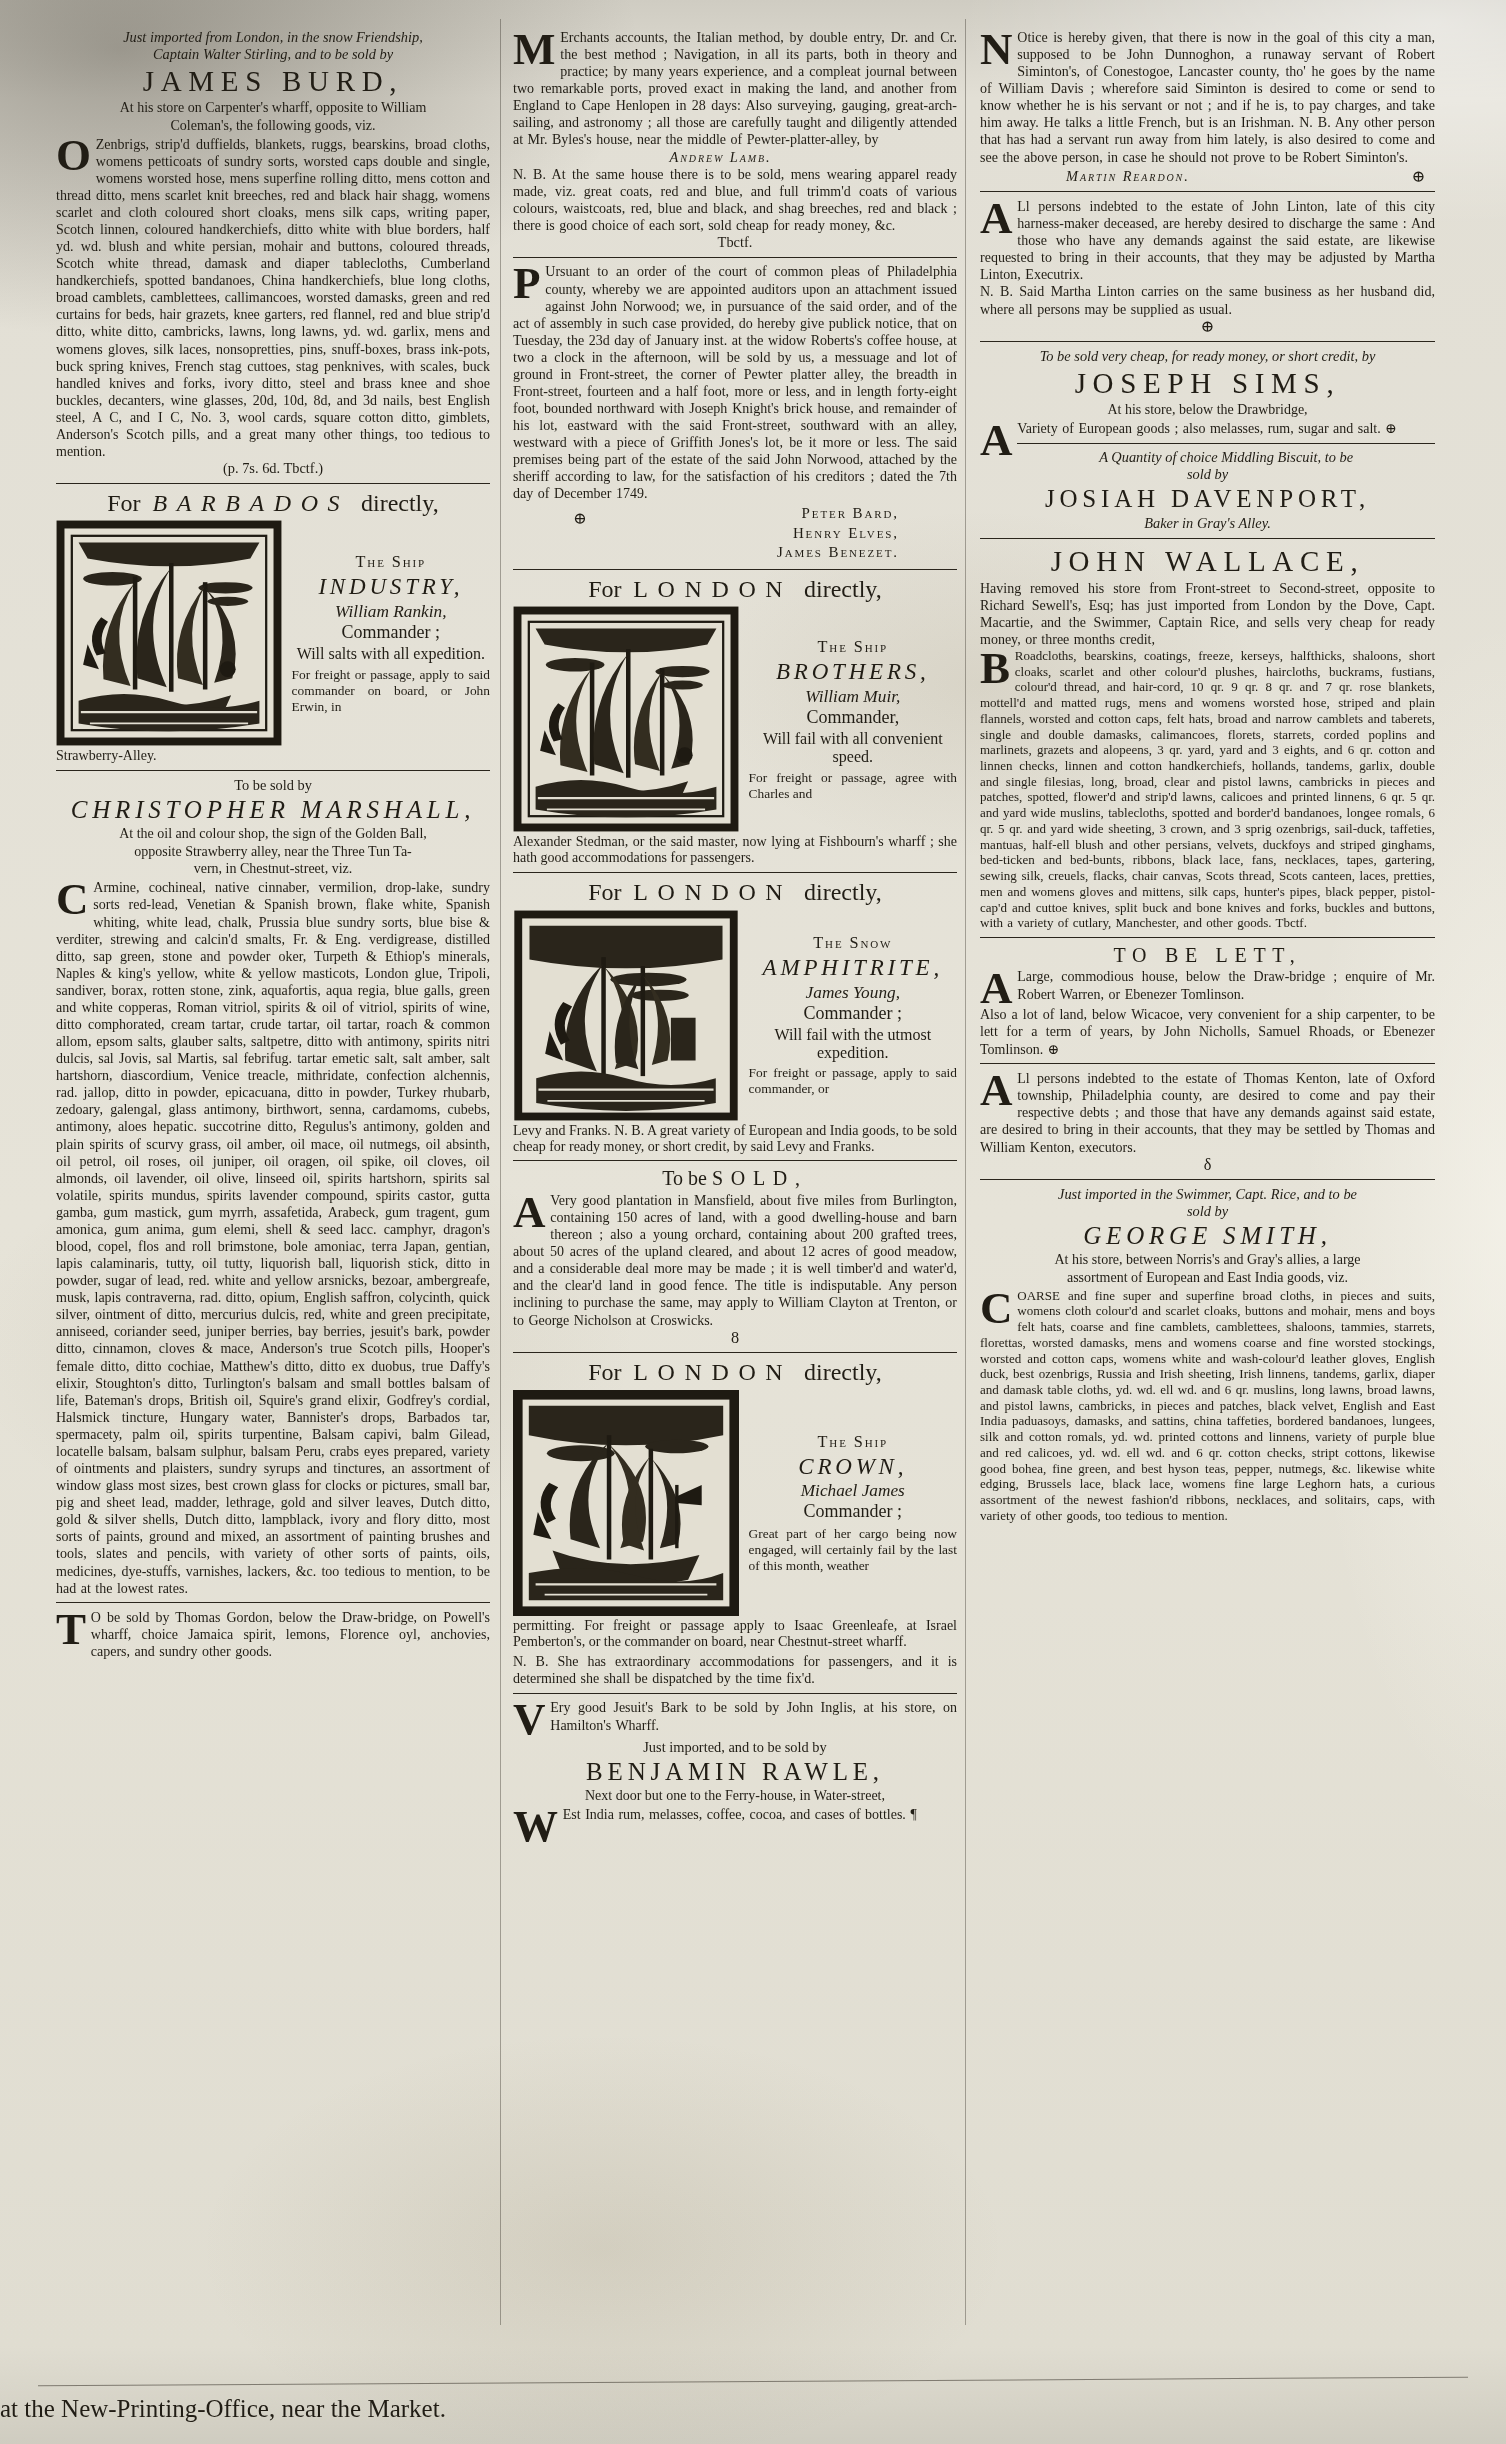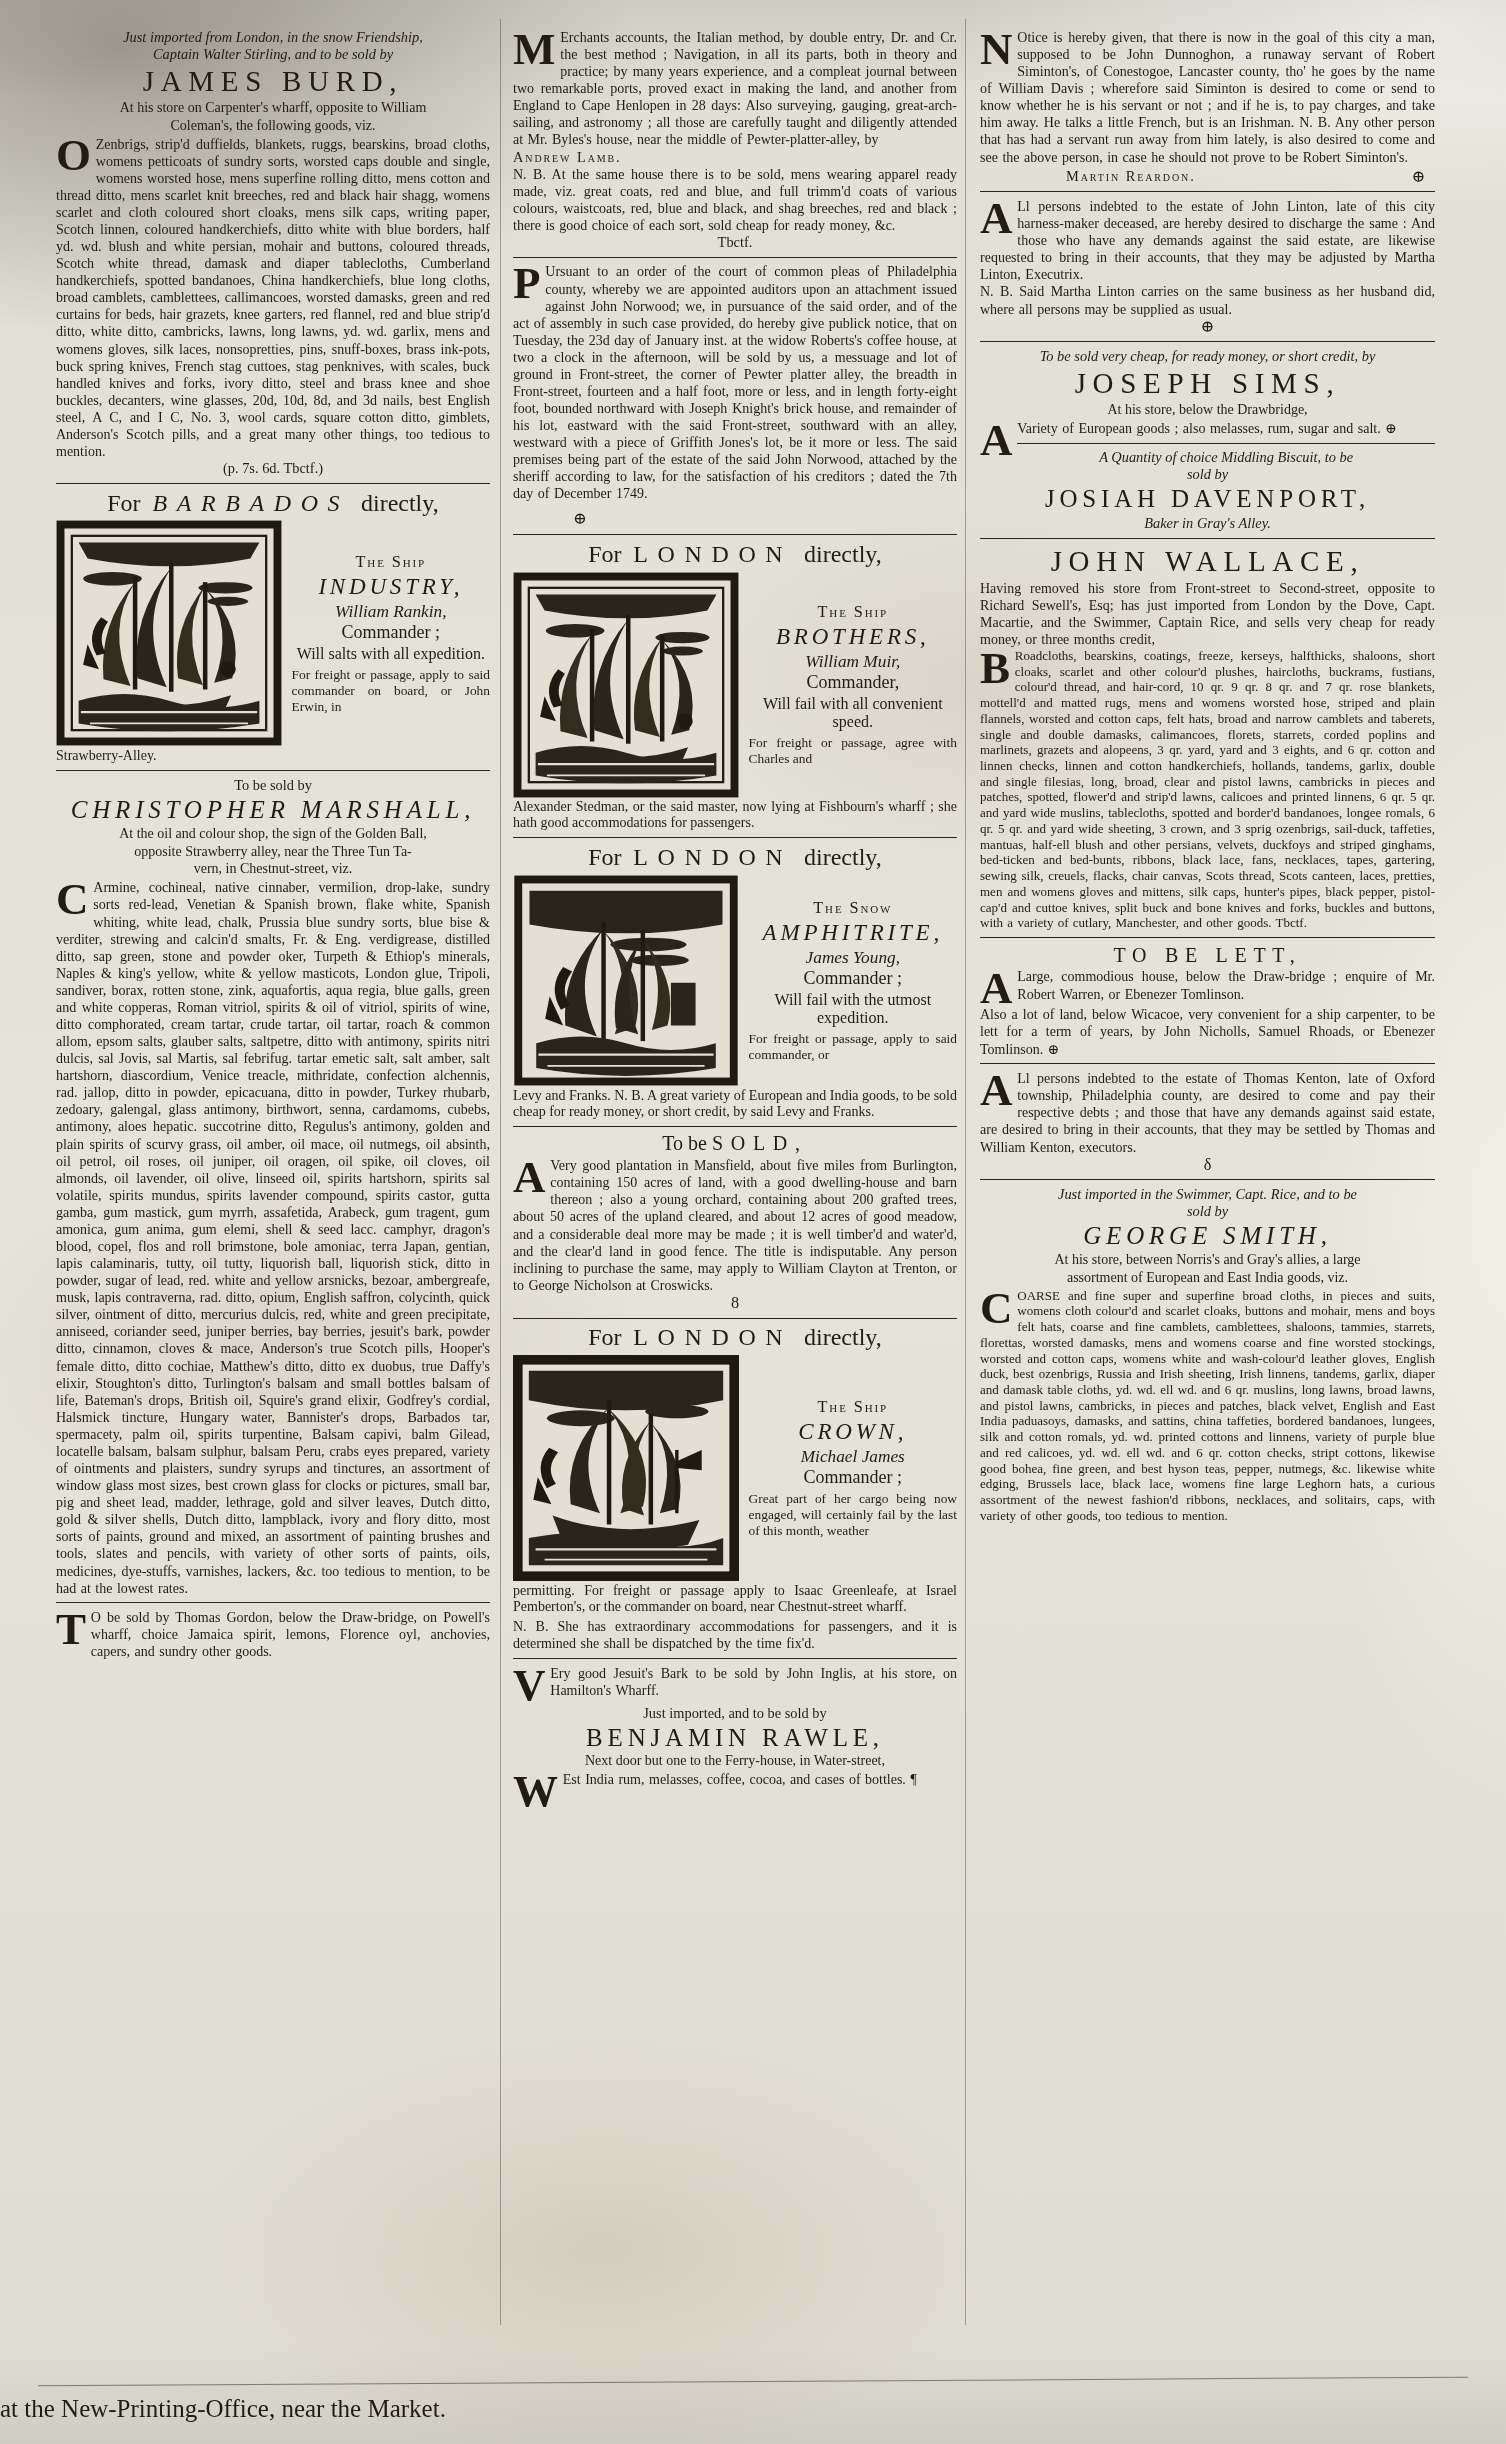"Andrew Lamb." .sig { font-style: none -> italic; text-align: left -> center }
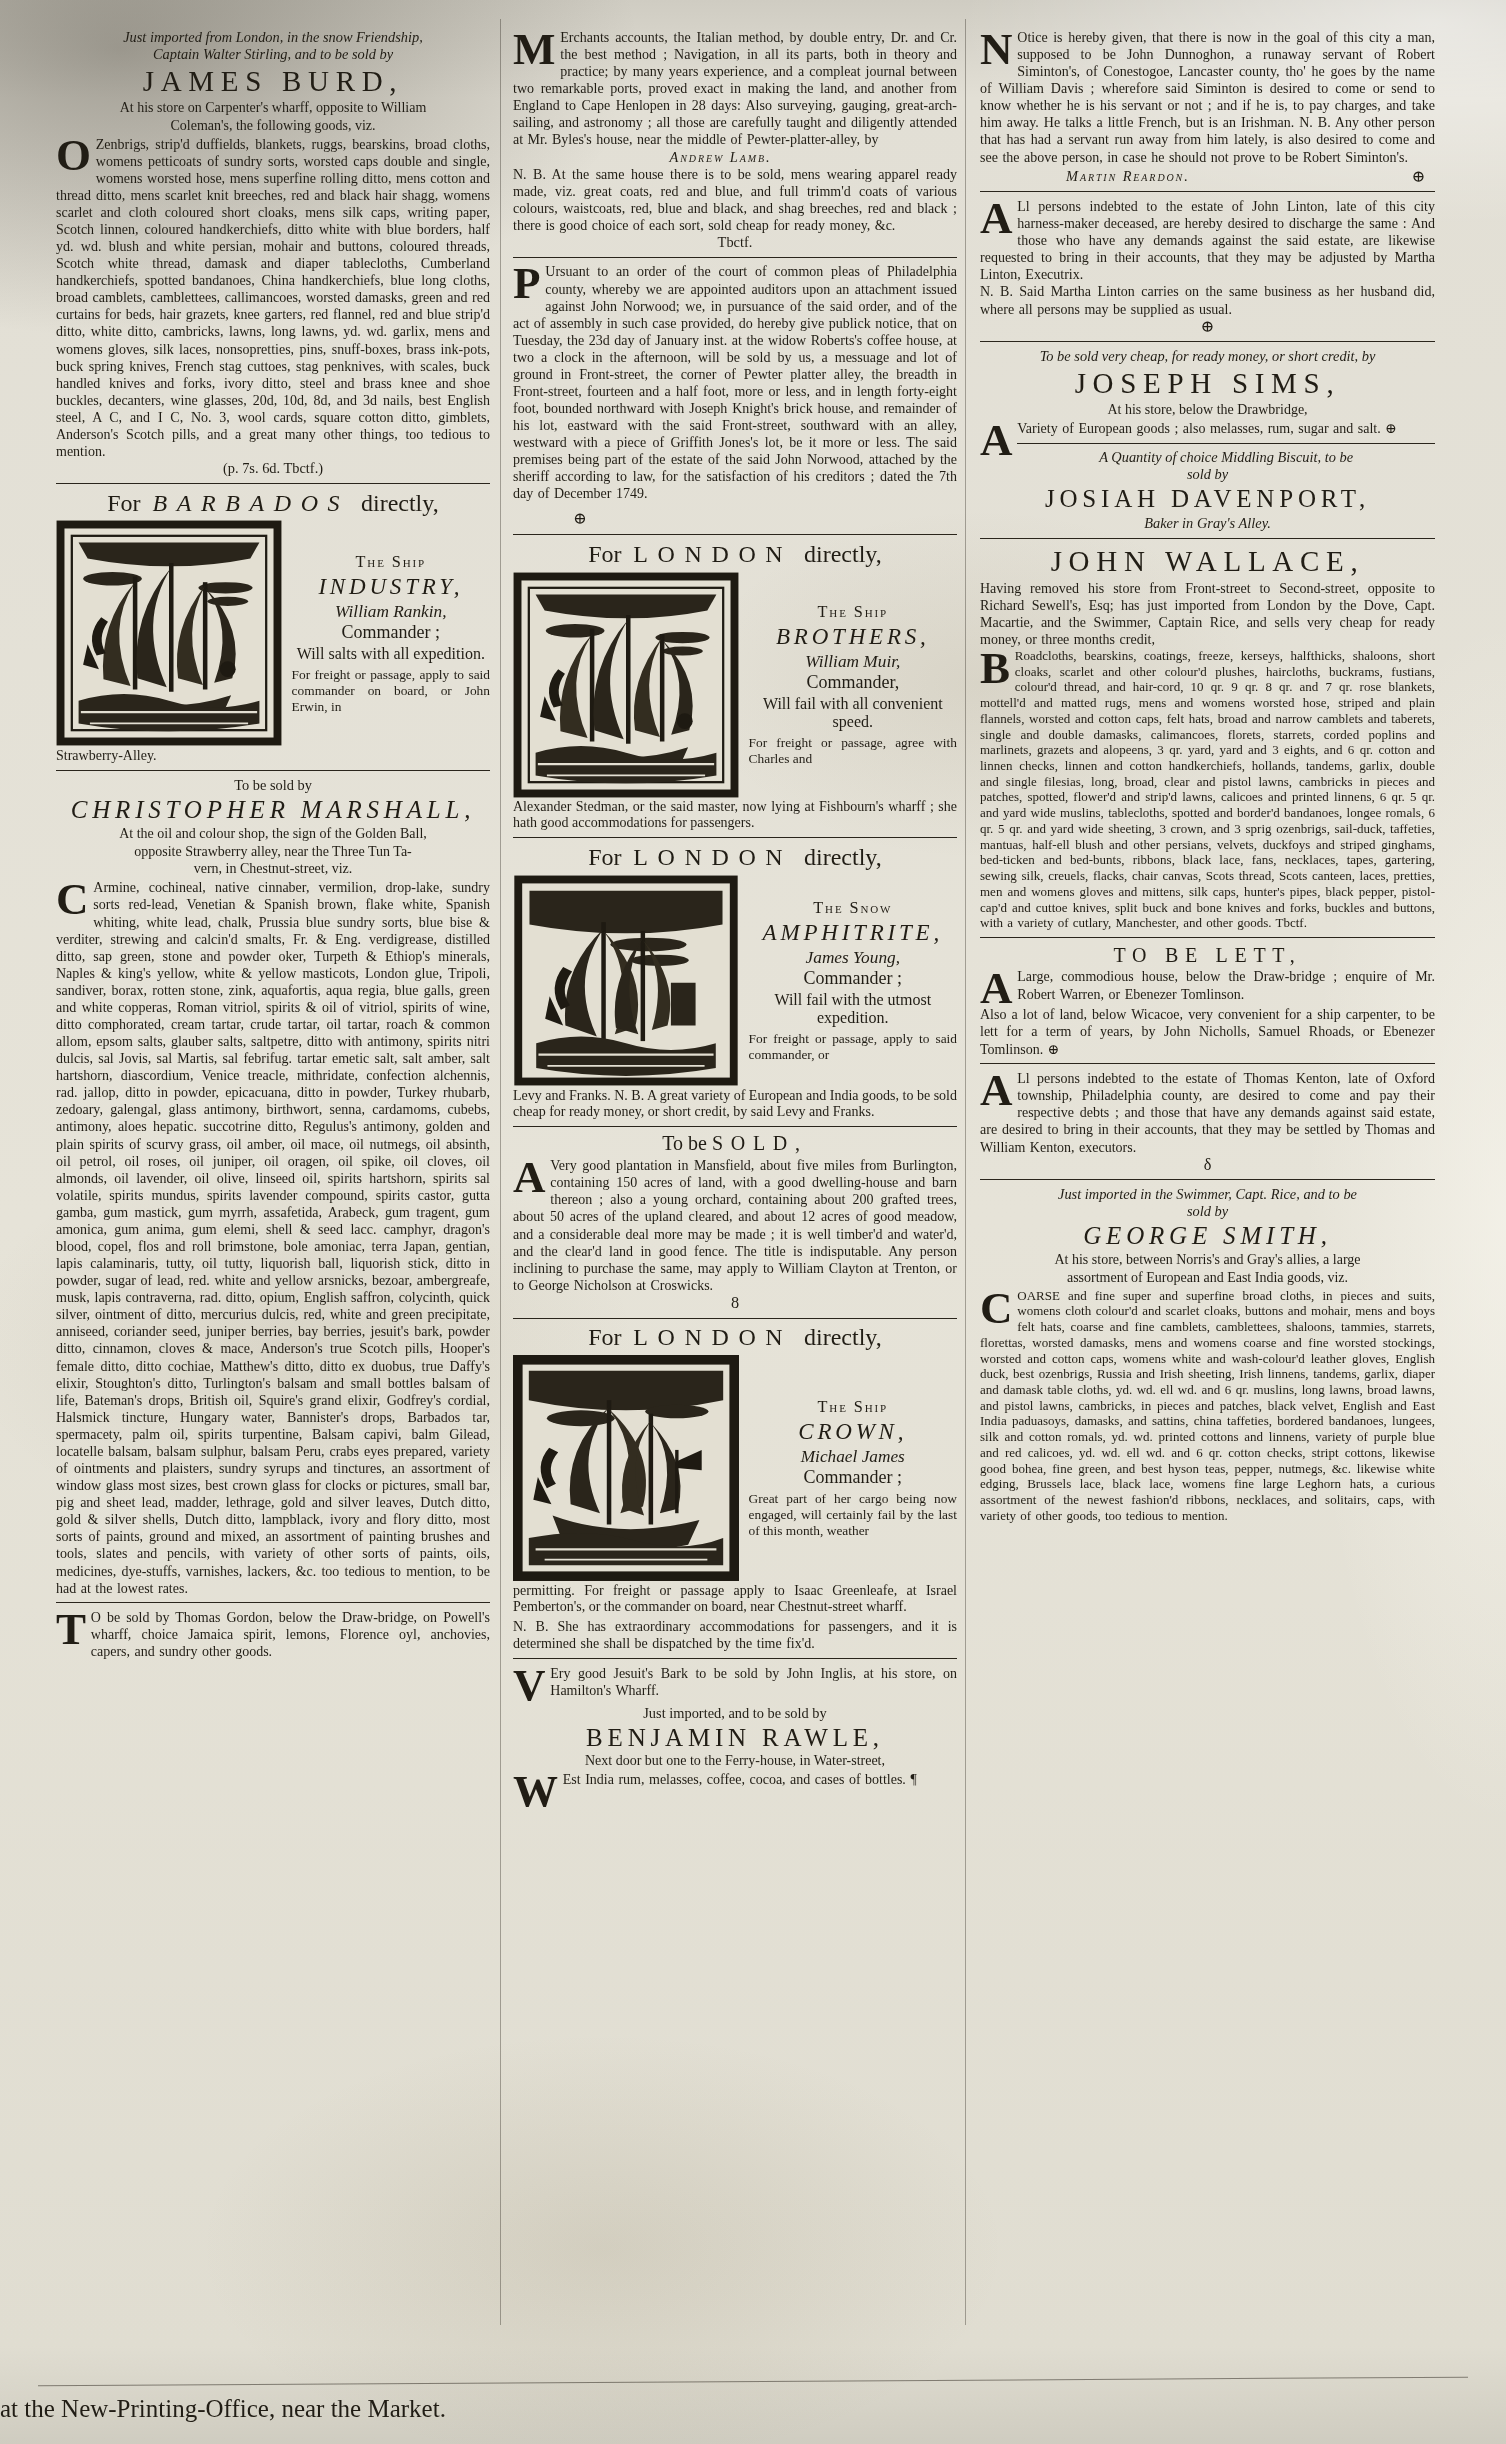"Peter Bard," div.siglist { html: none -> <div> <div>Peter Bard,</div> <div>Henry Elves,</div> <div>James Benezet.</div> </div> }
